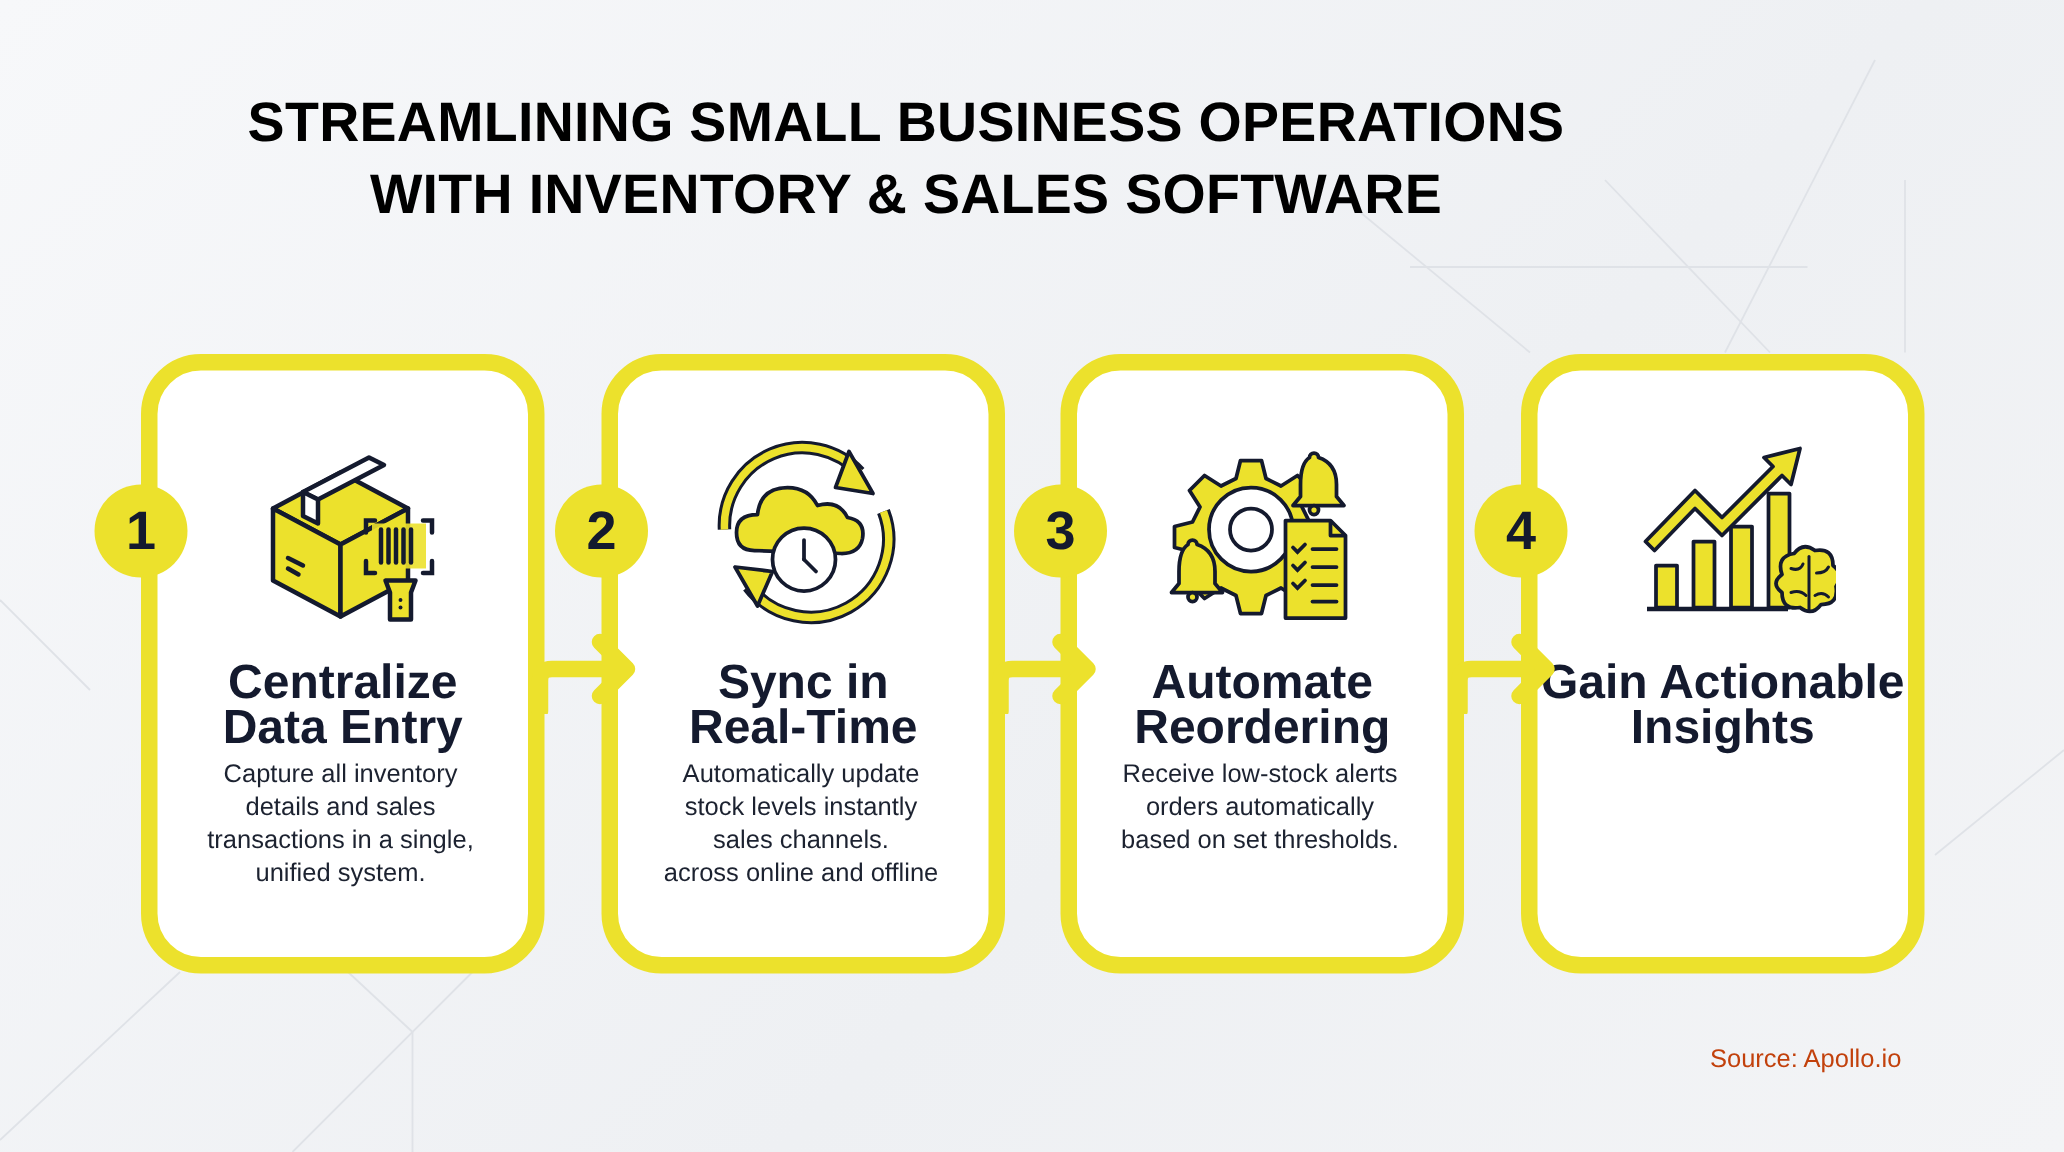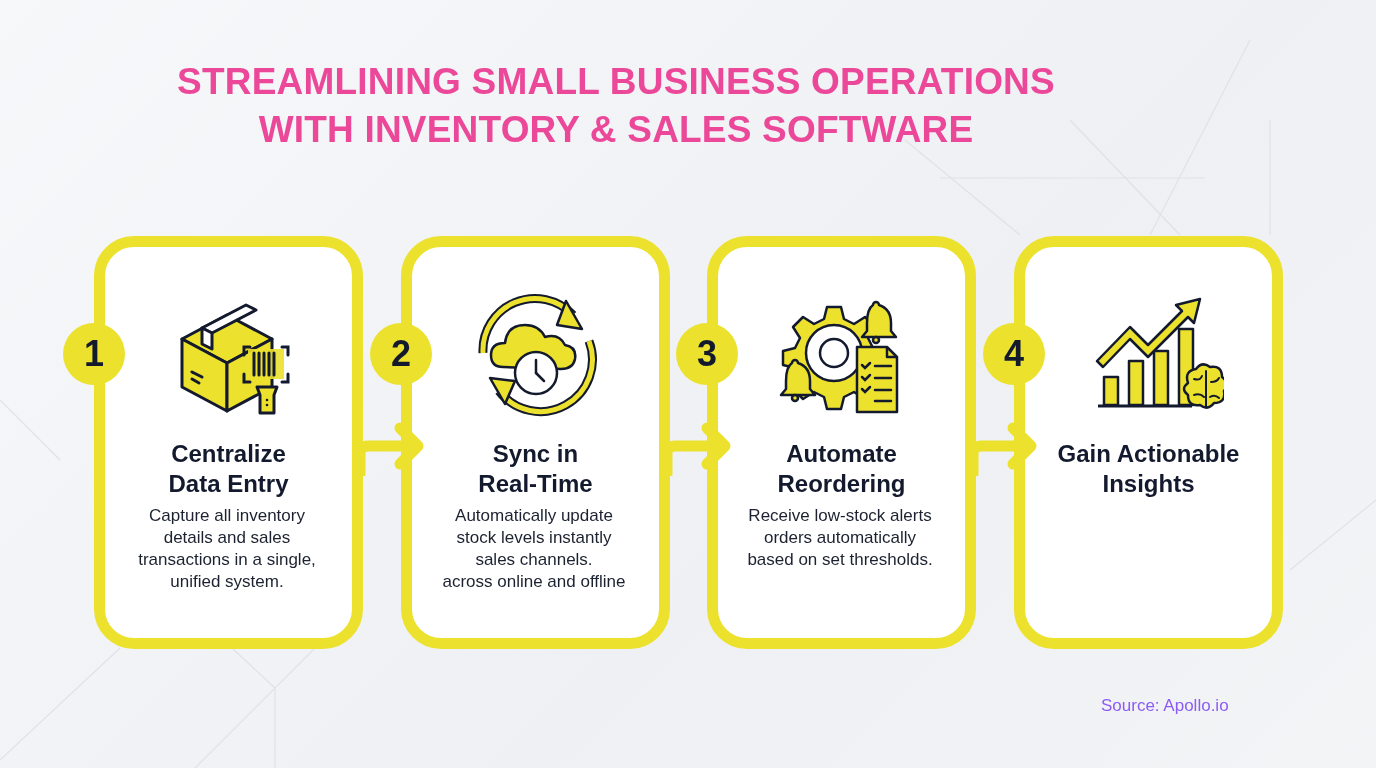"STREAMLINING SMALL BUSINESS OPERATIONS" .title { color: #ec4899 -> #000000; margin-left: 12px -> none }
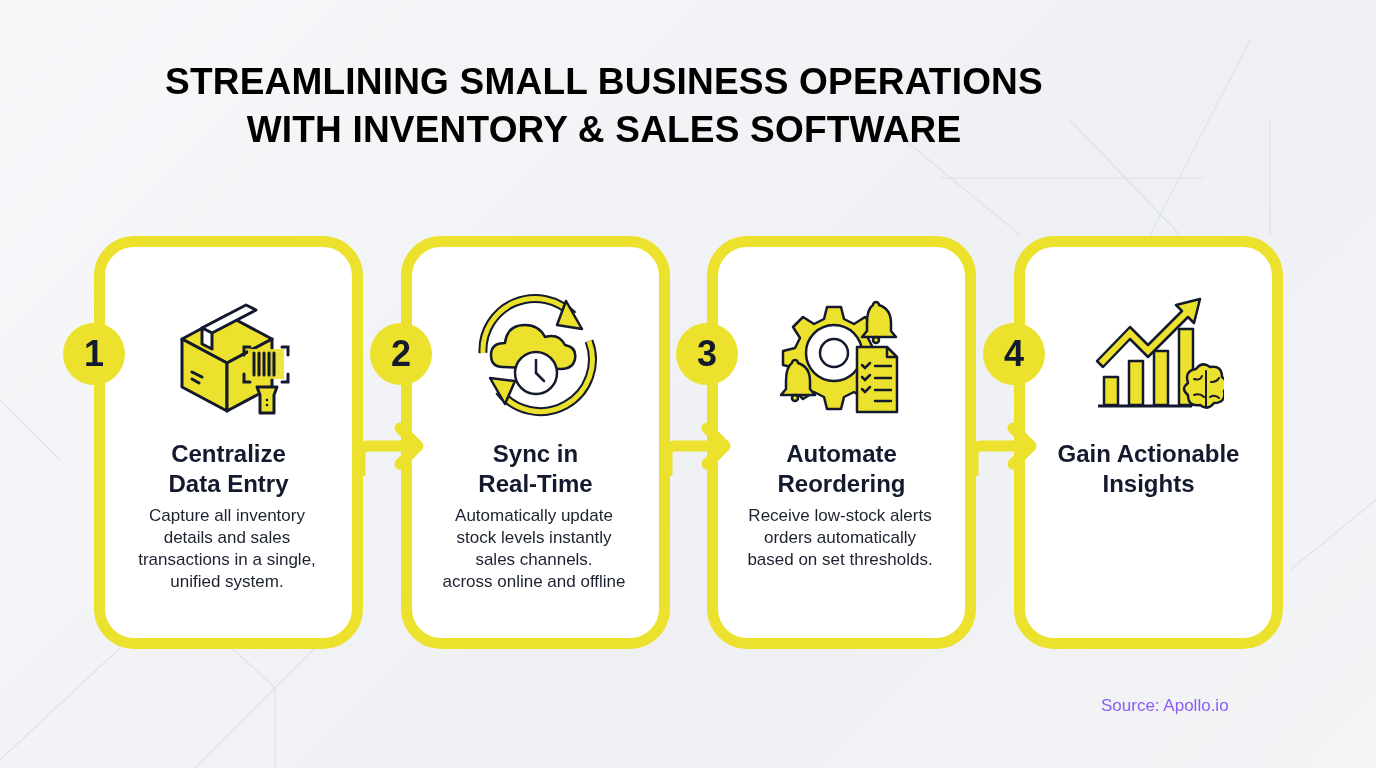"Centralize" .card-title { font-size: 24px -> 32px }
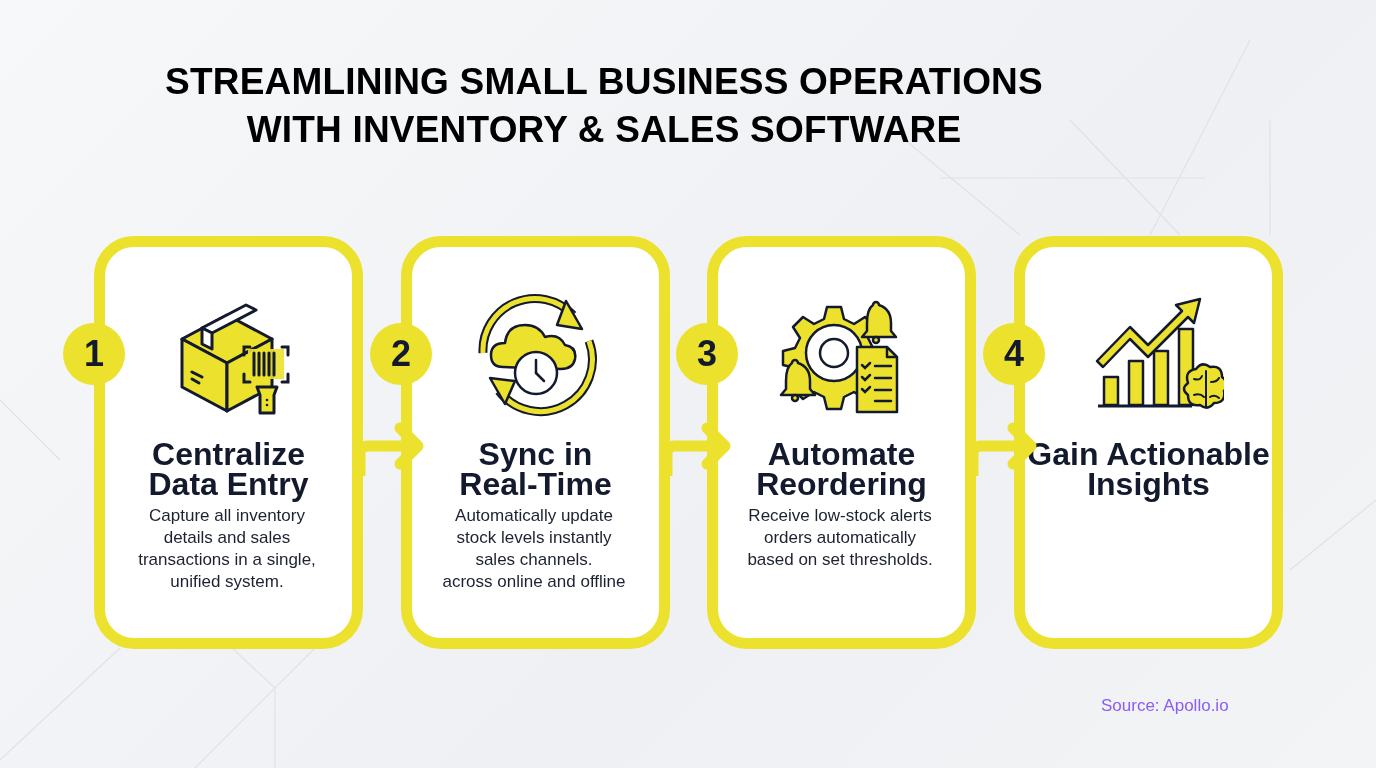"Source: Apollo.io" .source { color: #8b5cf6 -> #c2410c; left: 1101px -> 1140px }
